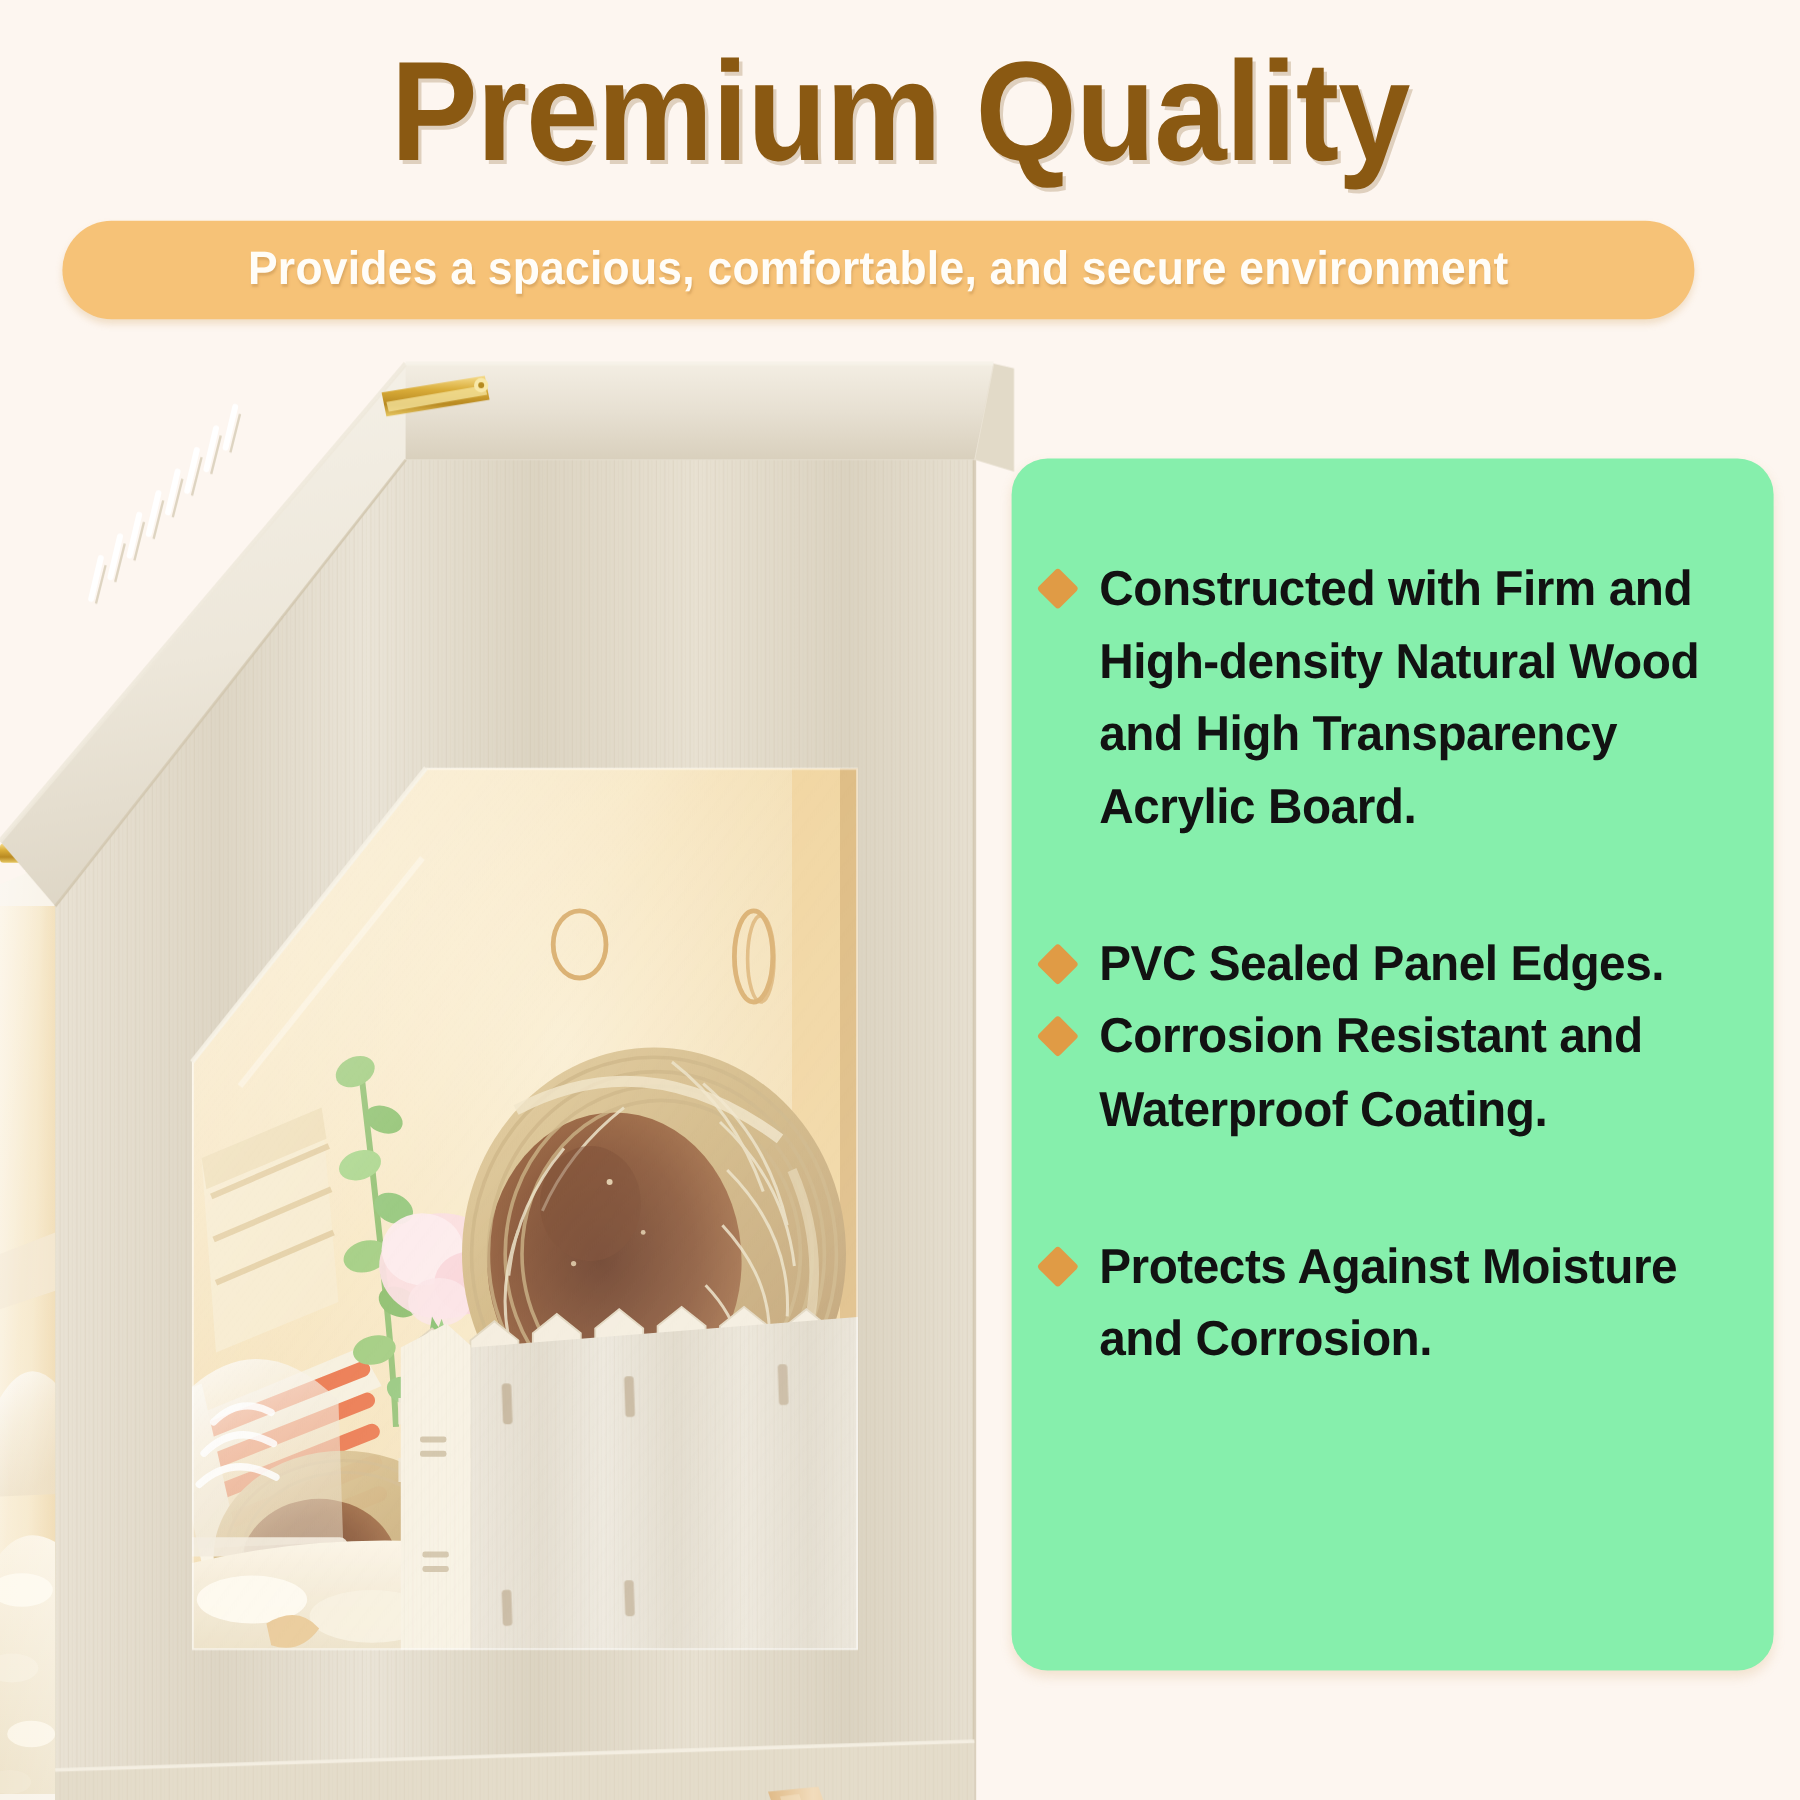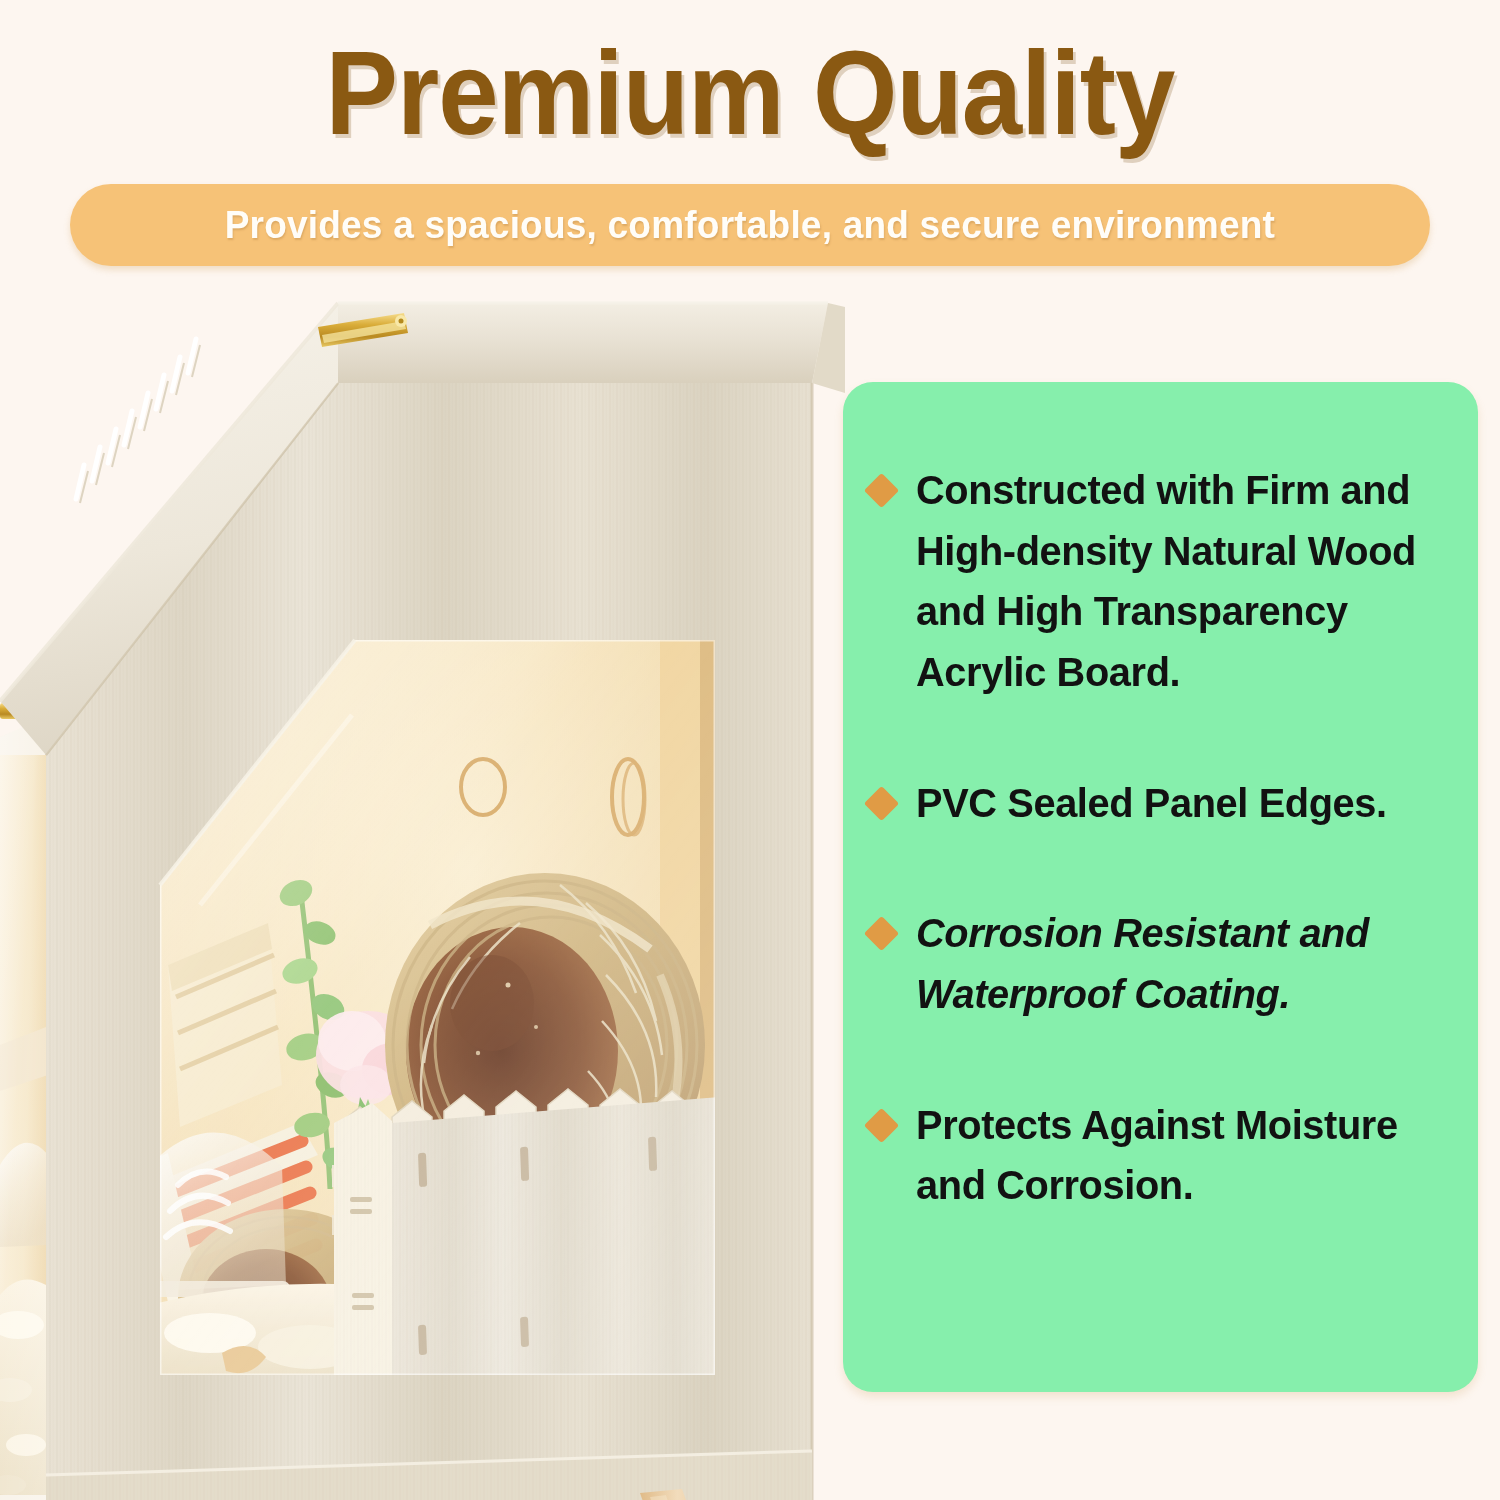"Provides a spacious, comfortable, and" .subtitle-pill { left: 70px -> 52px }
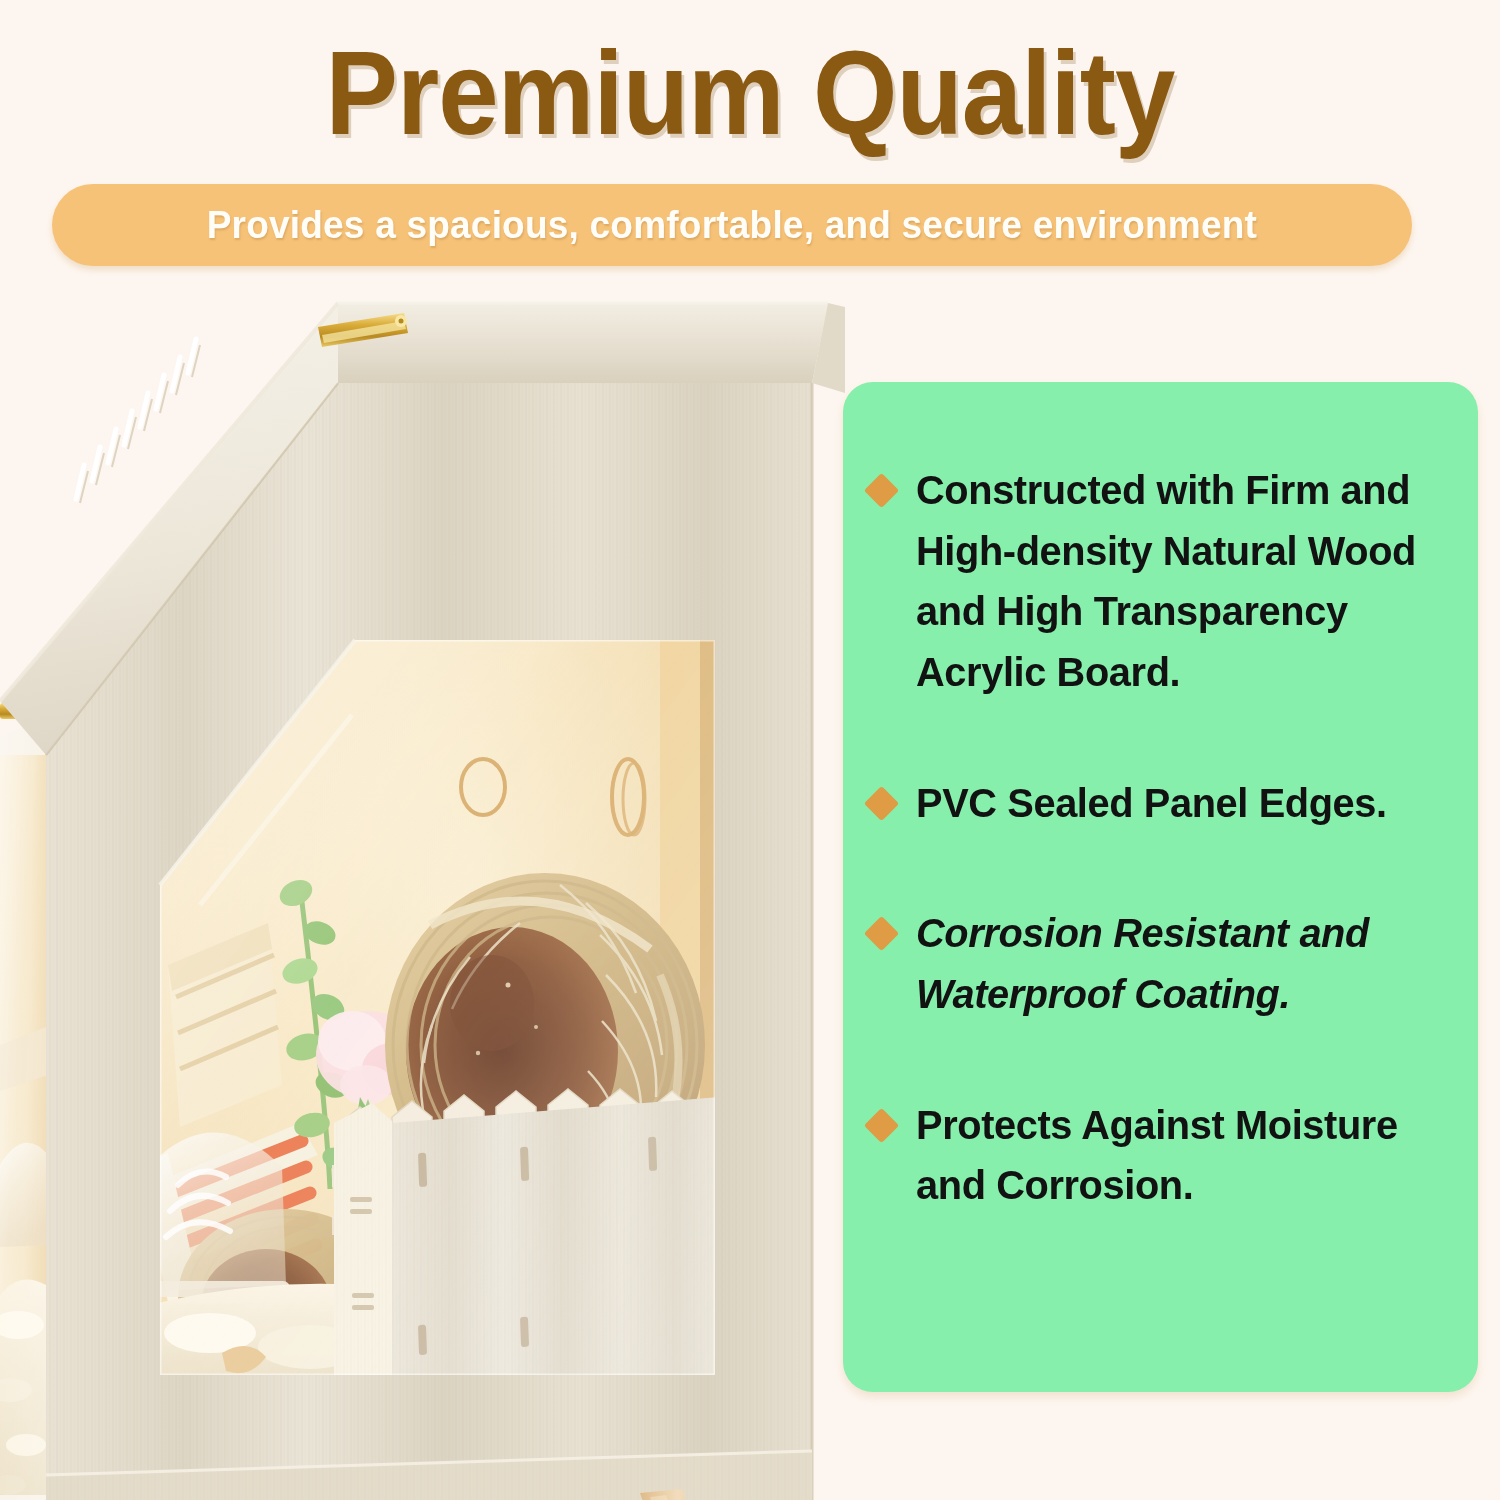"PVC Sealed Panel Edges." .fi-1 { margin-bottom: 70px -> none }
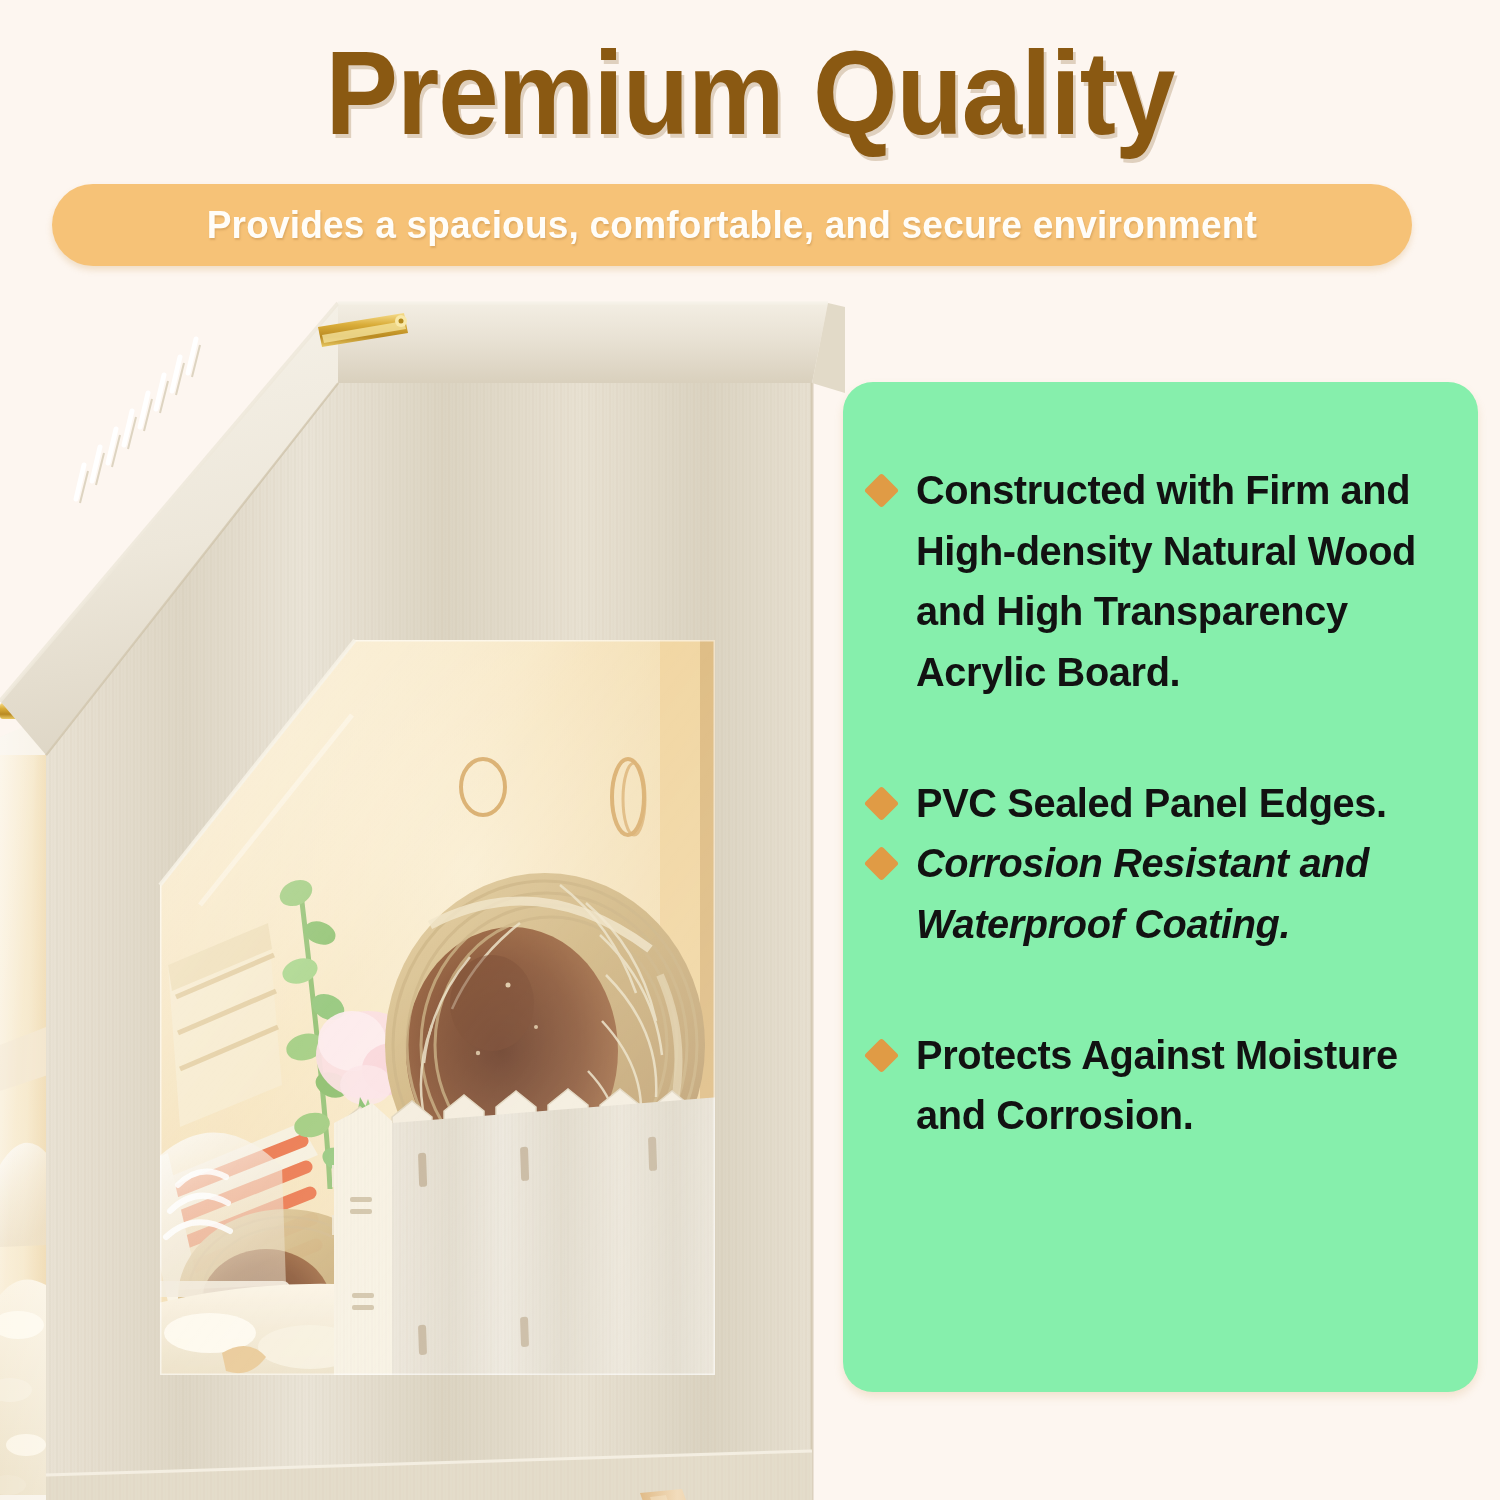"Corrosion Resistant and Waterproof" .fi-2 { font-style: italic -> none }
